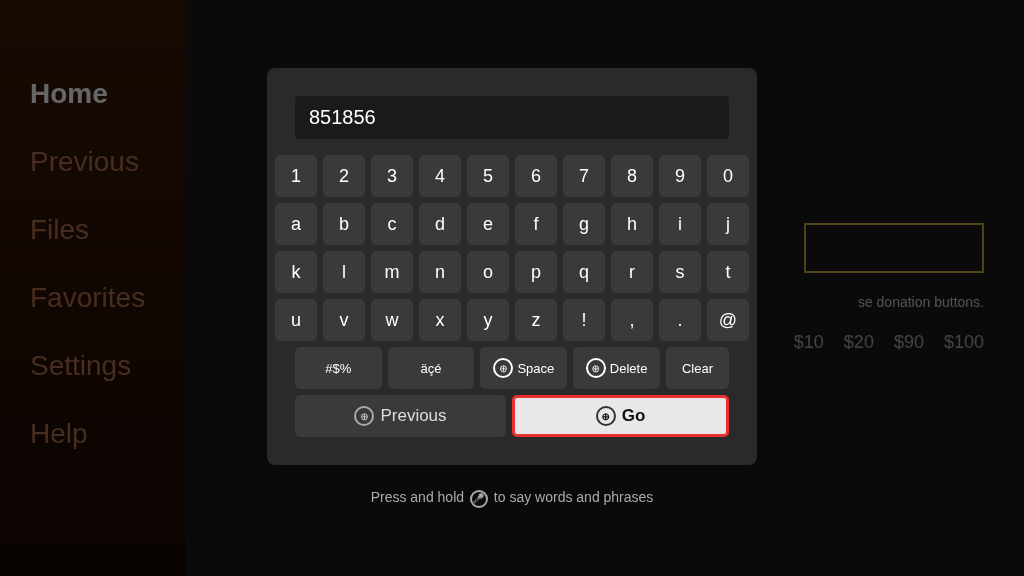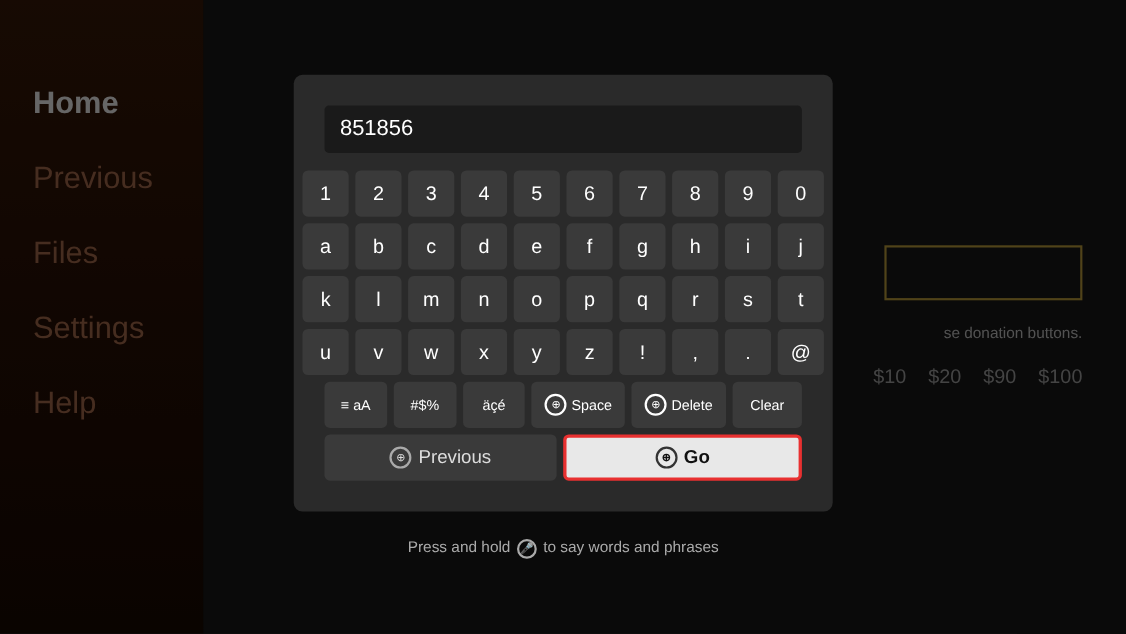"Favorites" div.sidebar-item { html: none -> <div> <span>Favorites</span> </div> }
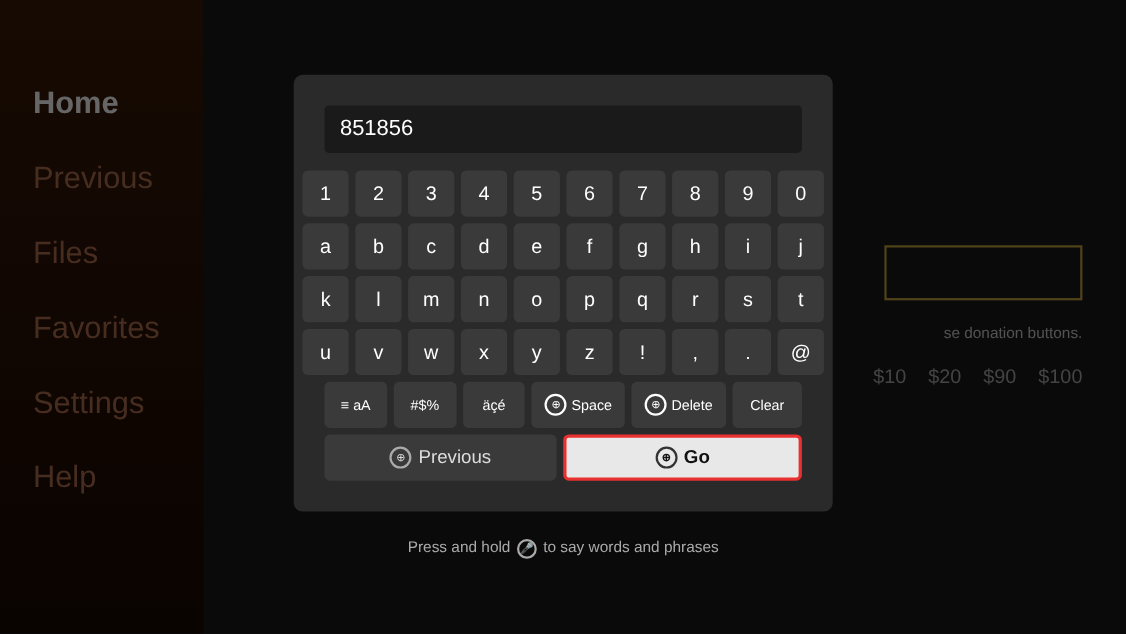"≡ aA" button.key-wide { html: <button>≡ aA</button> -> none }
